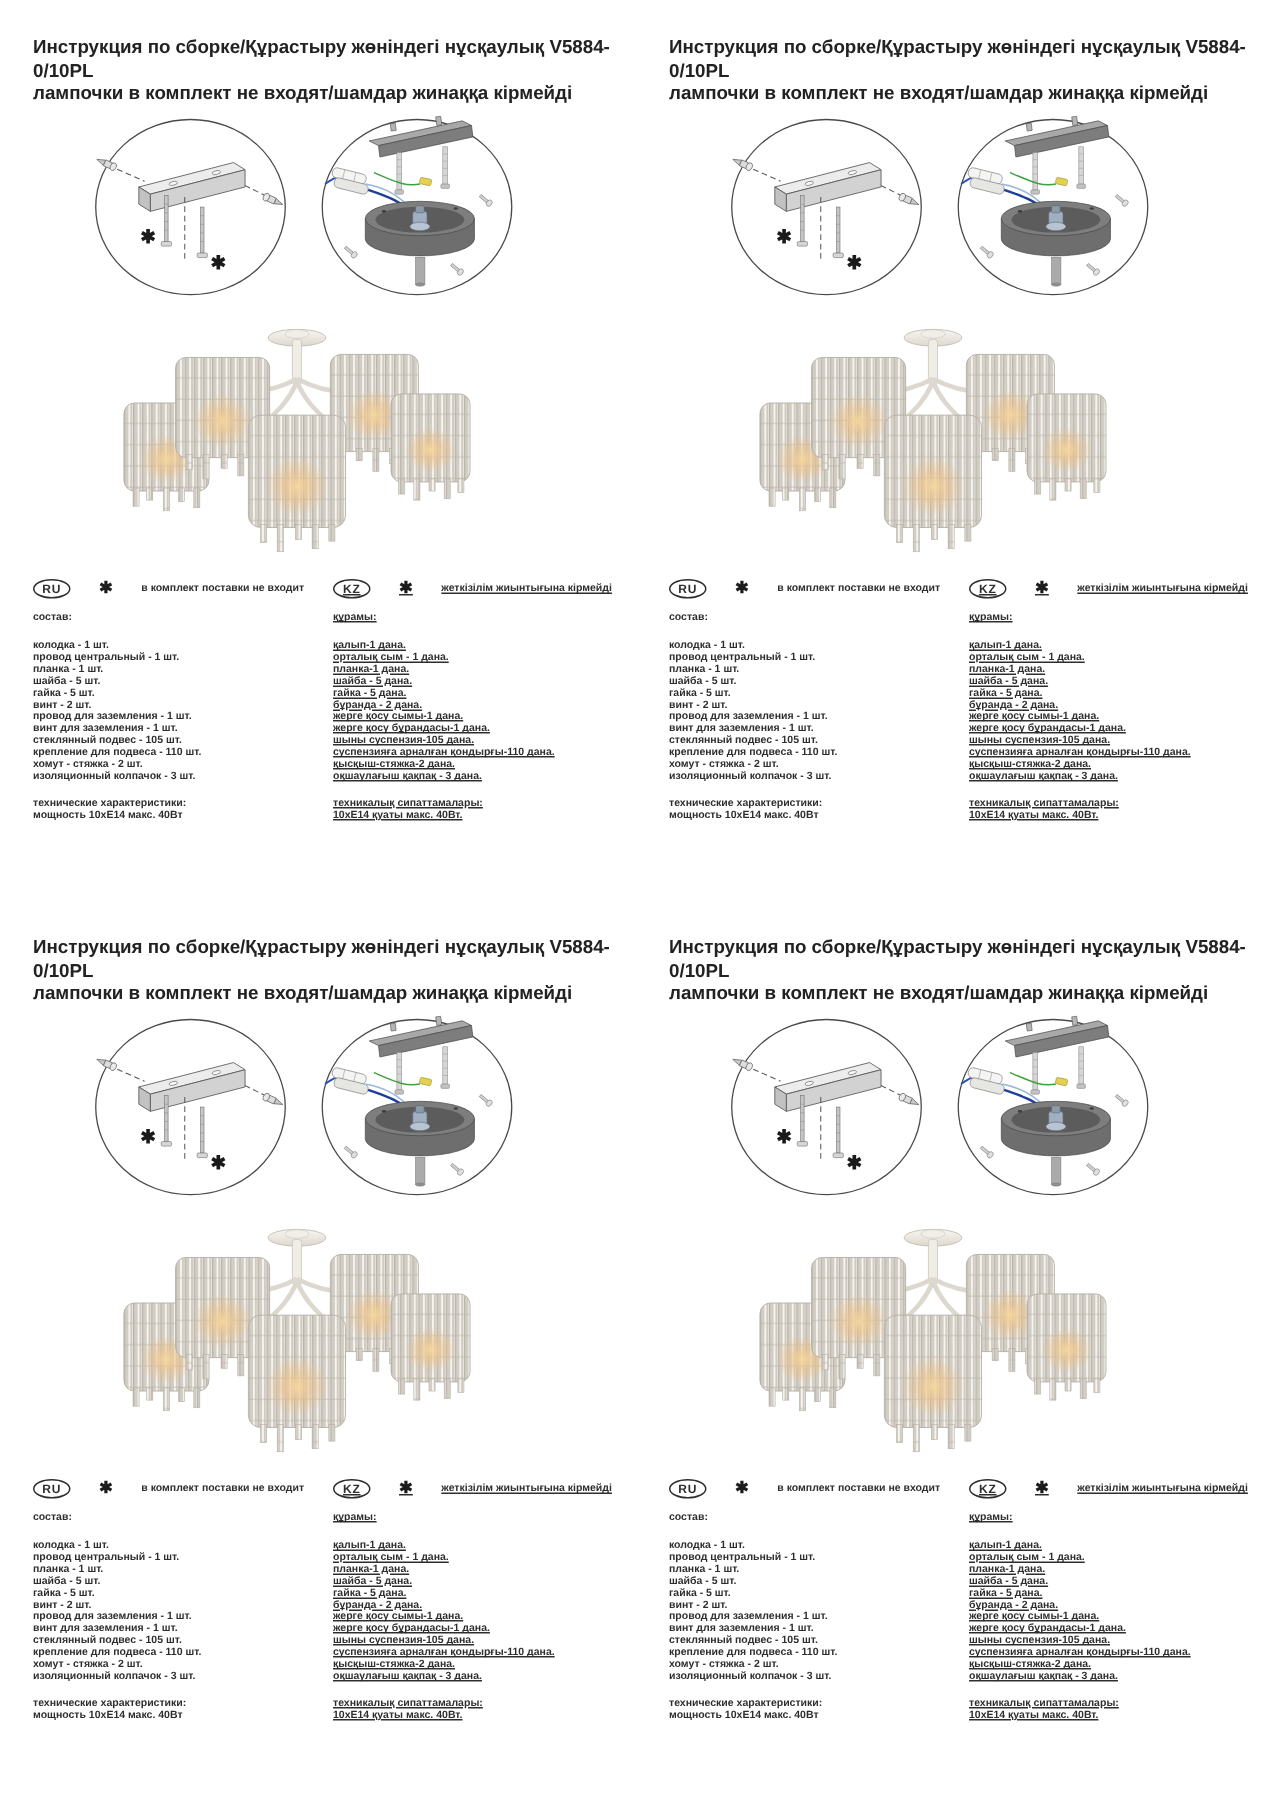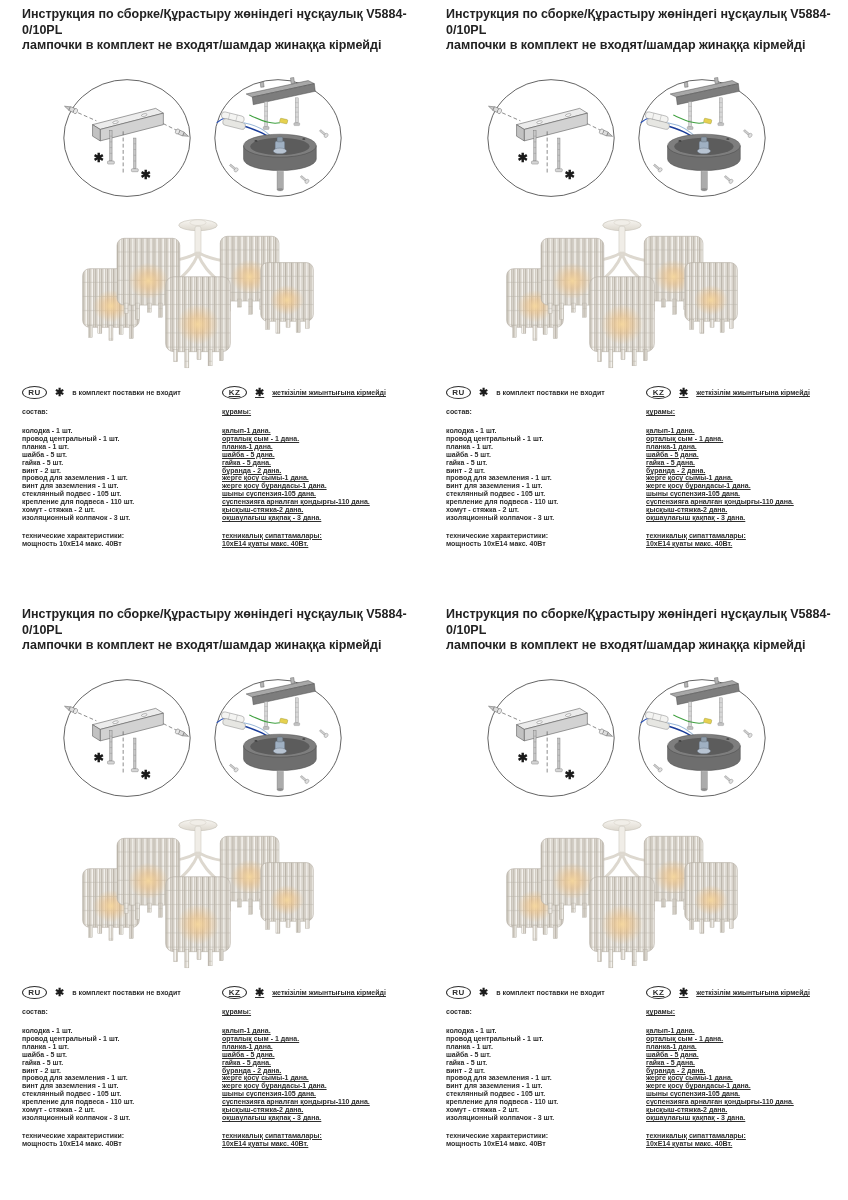"Инструкция по сборке/Құрастыру жөніндегі" .title { top: 7px -> 24px }
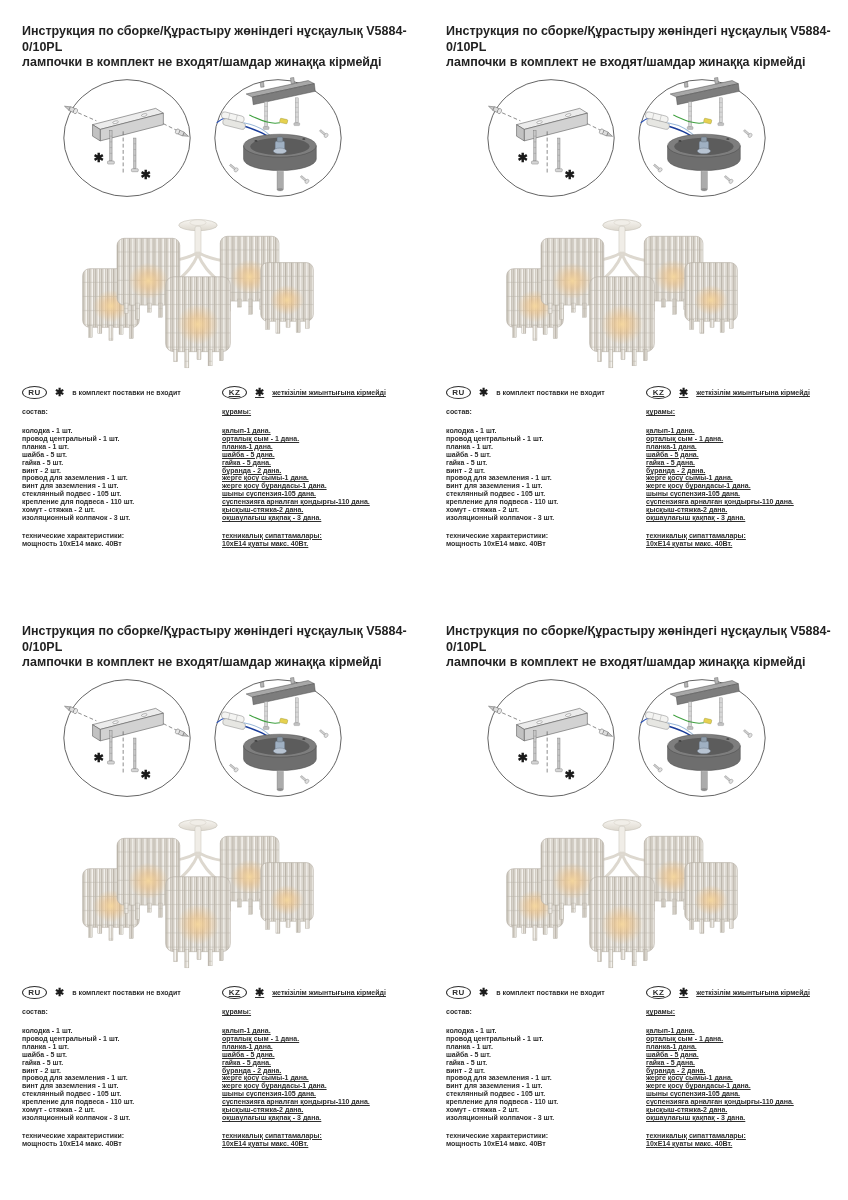"RU" .note-row { gap: 8px -> 19px }
